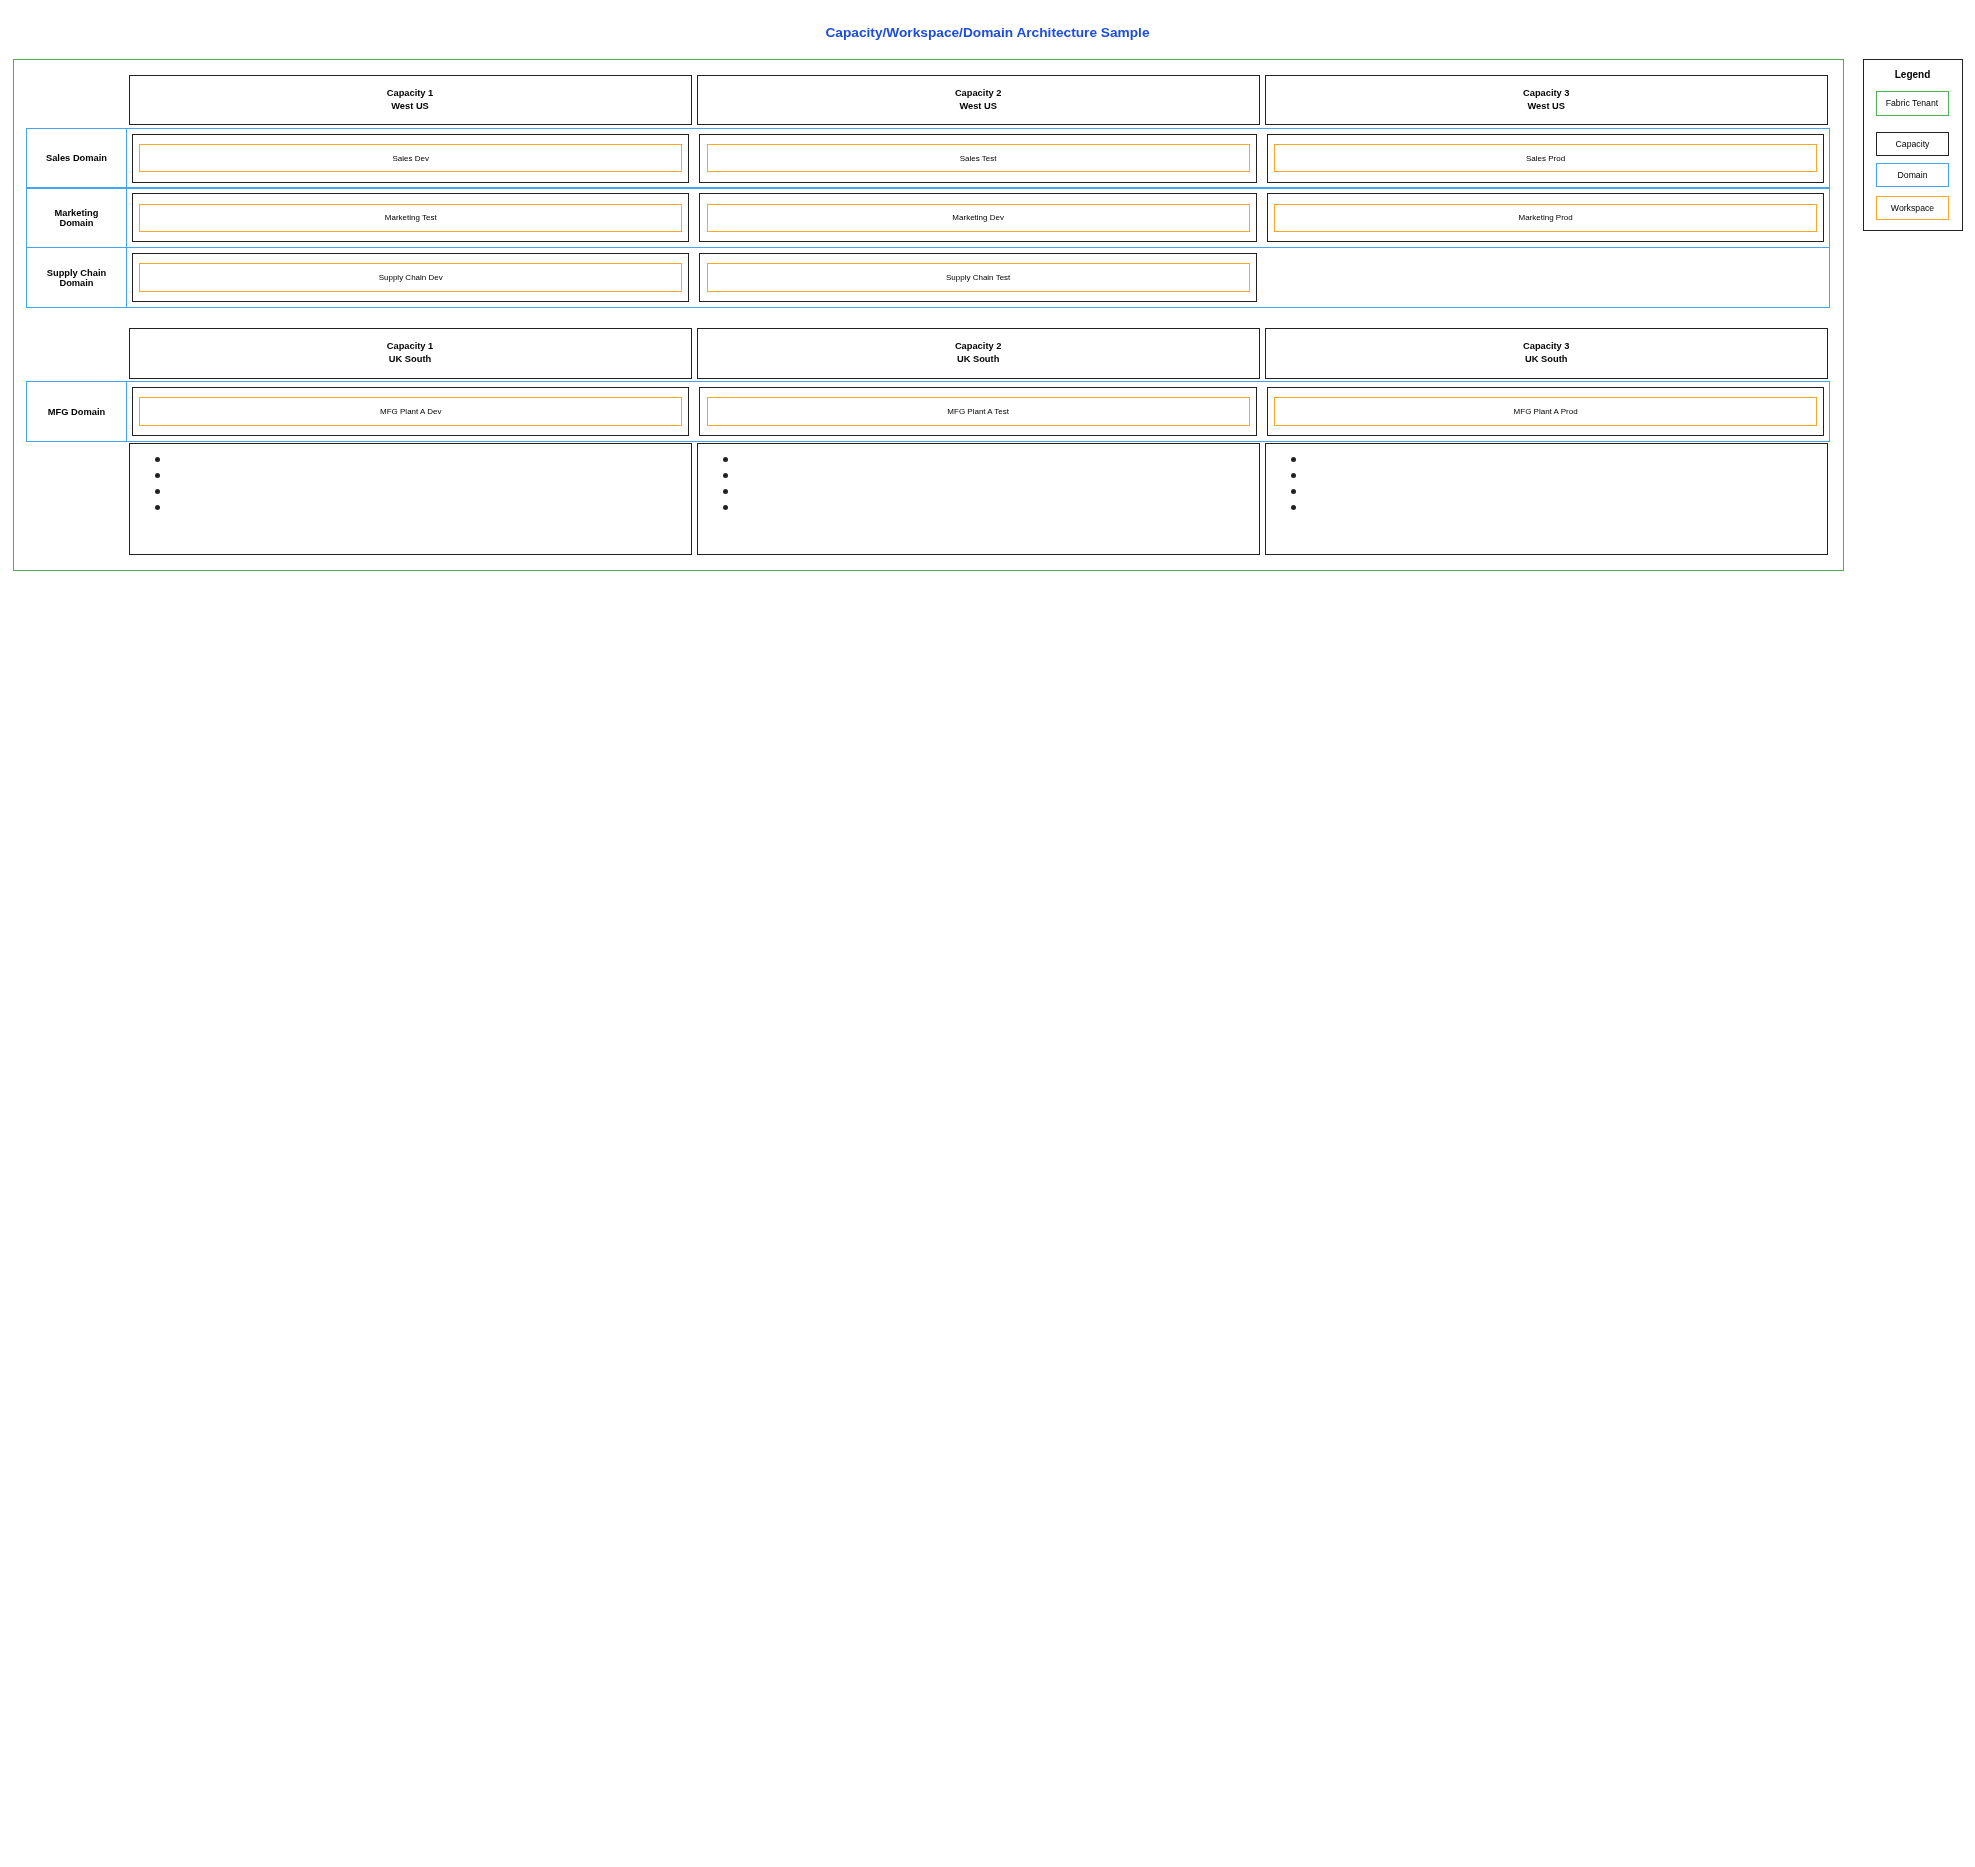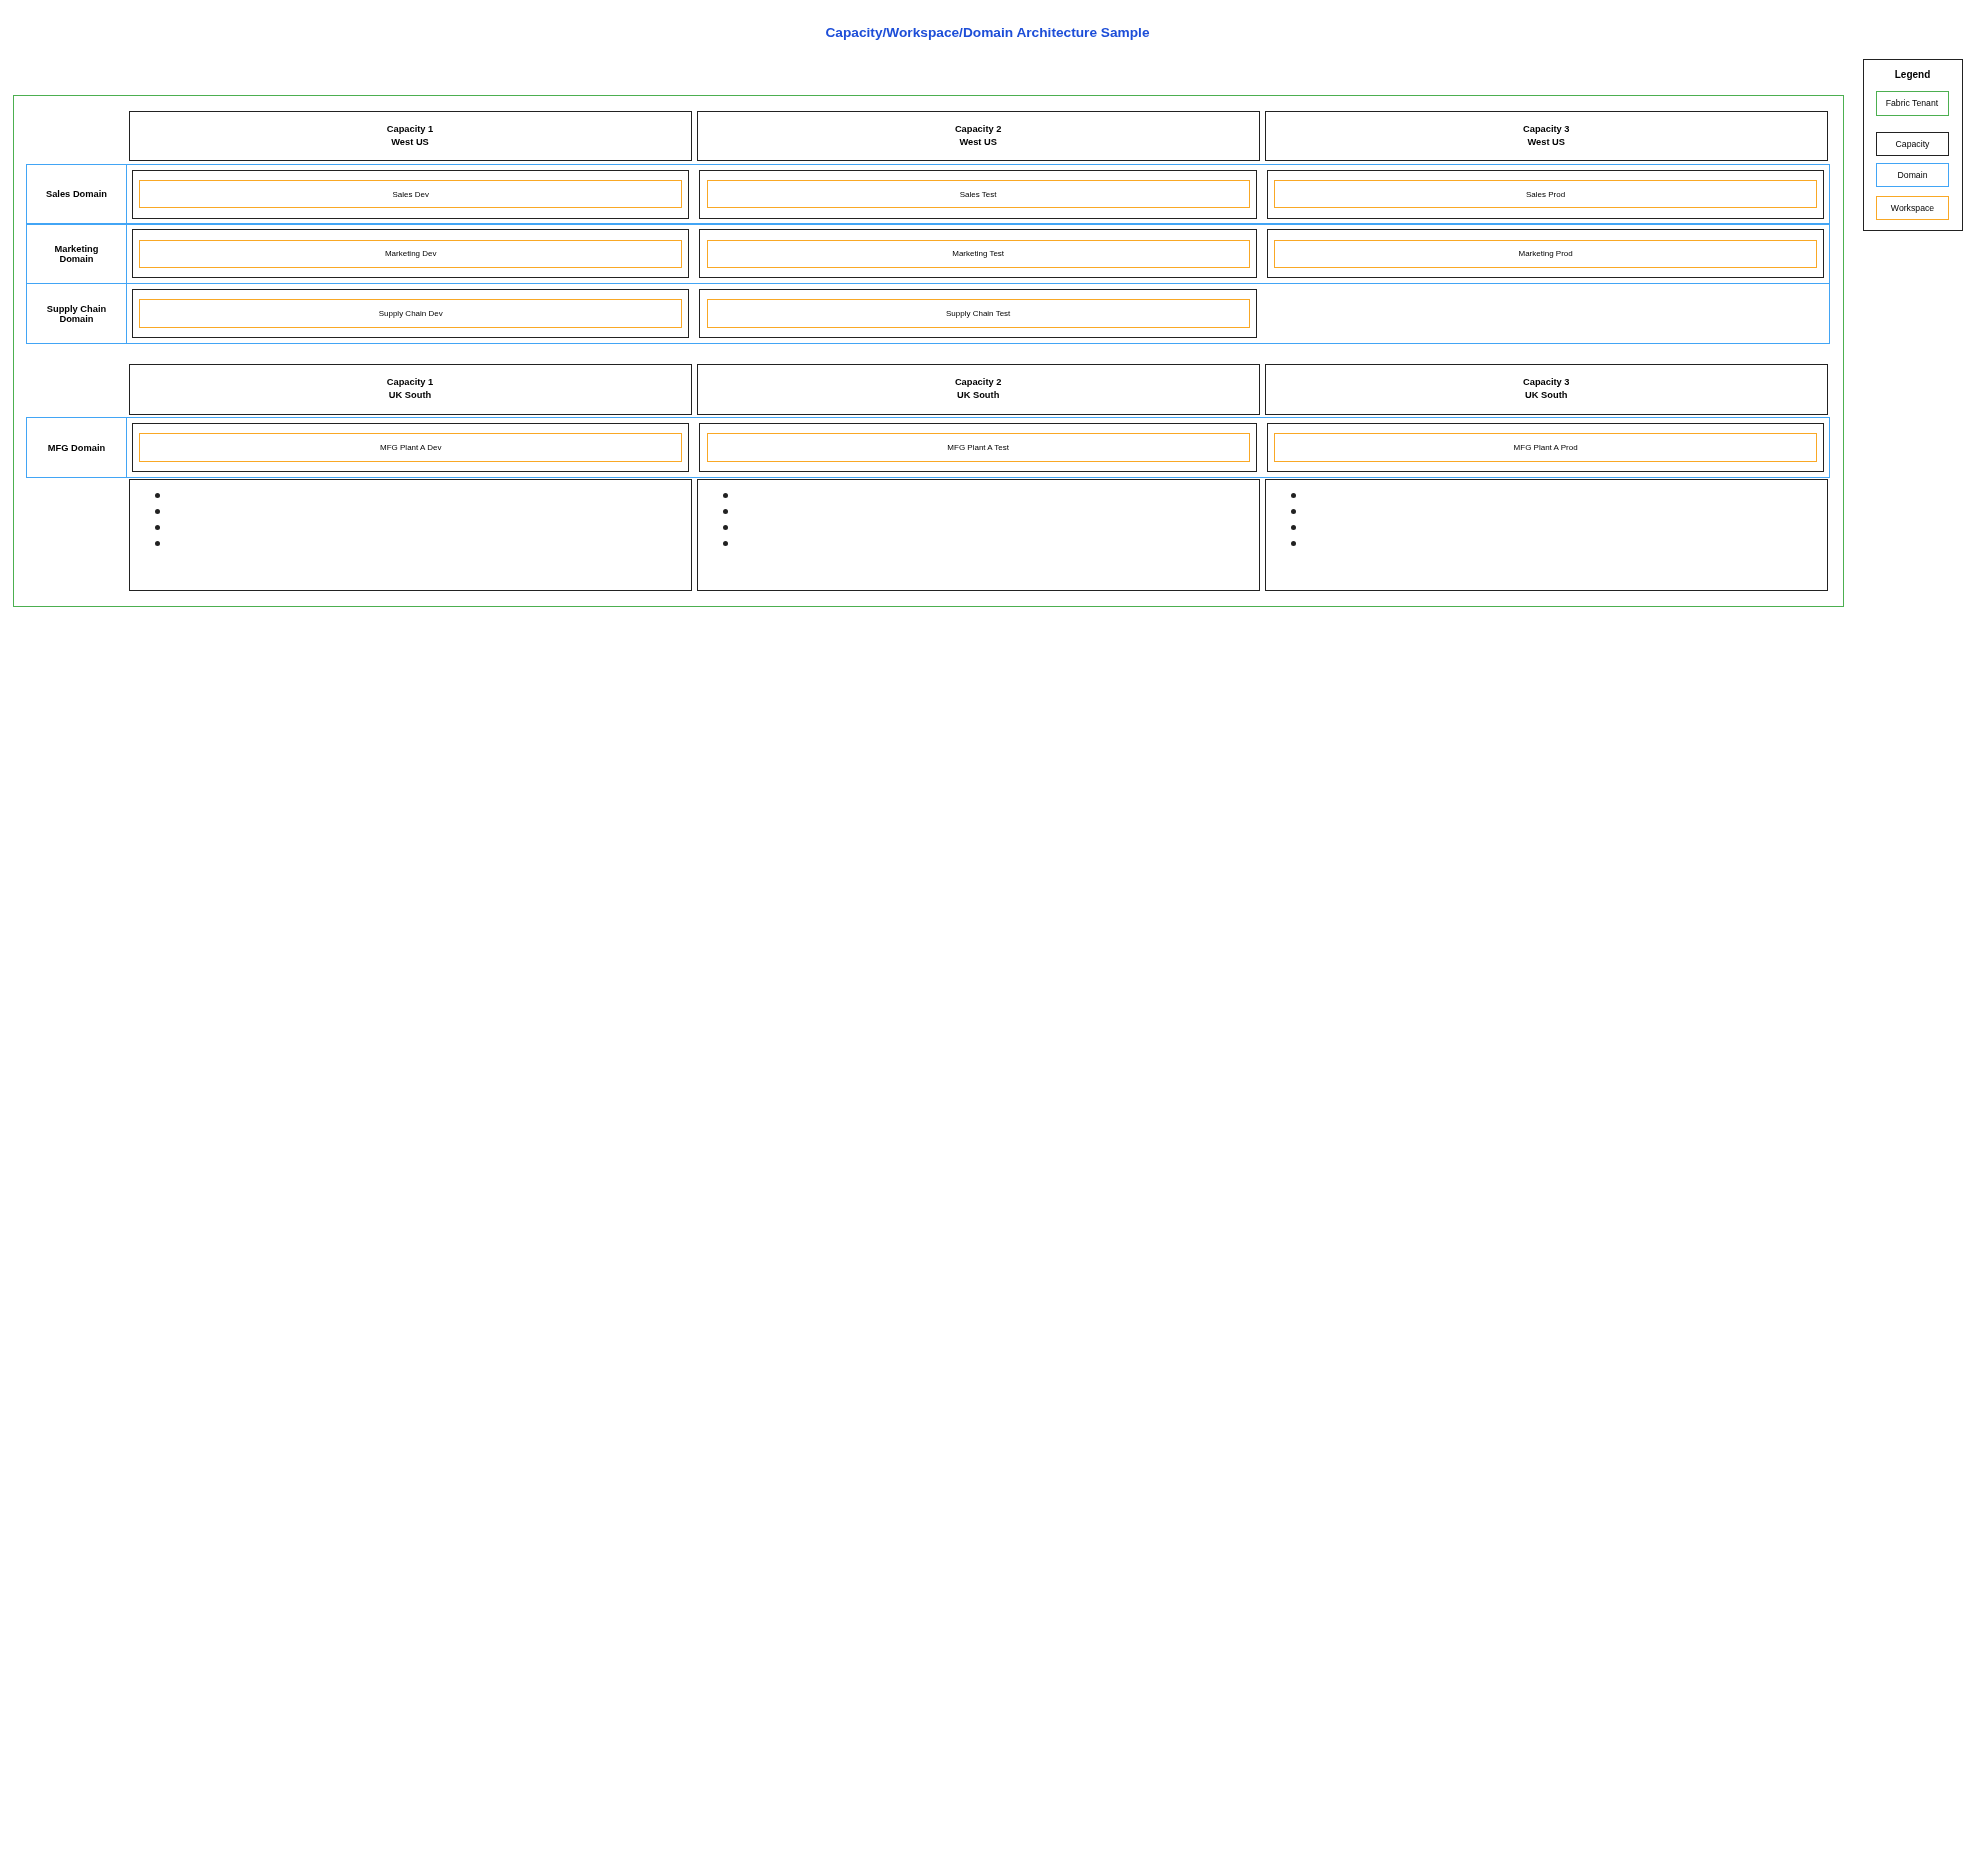"Capacity 1" .fabric-tenant { margin-top: 36px -> none }
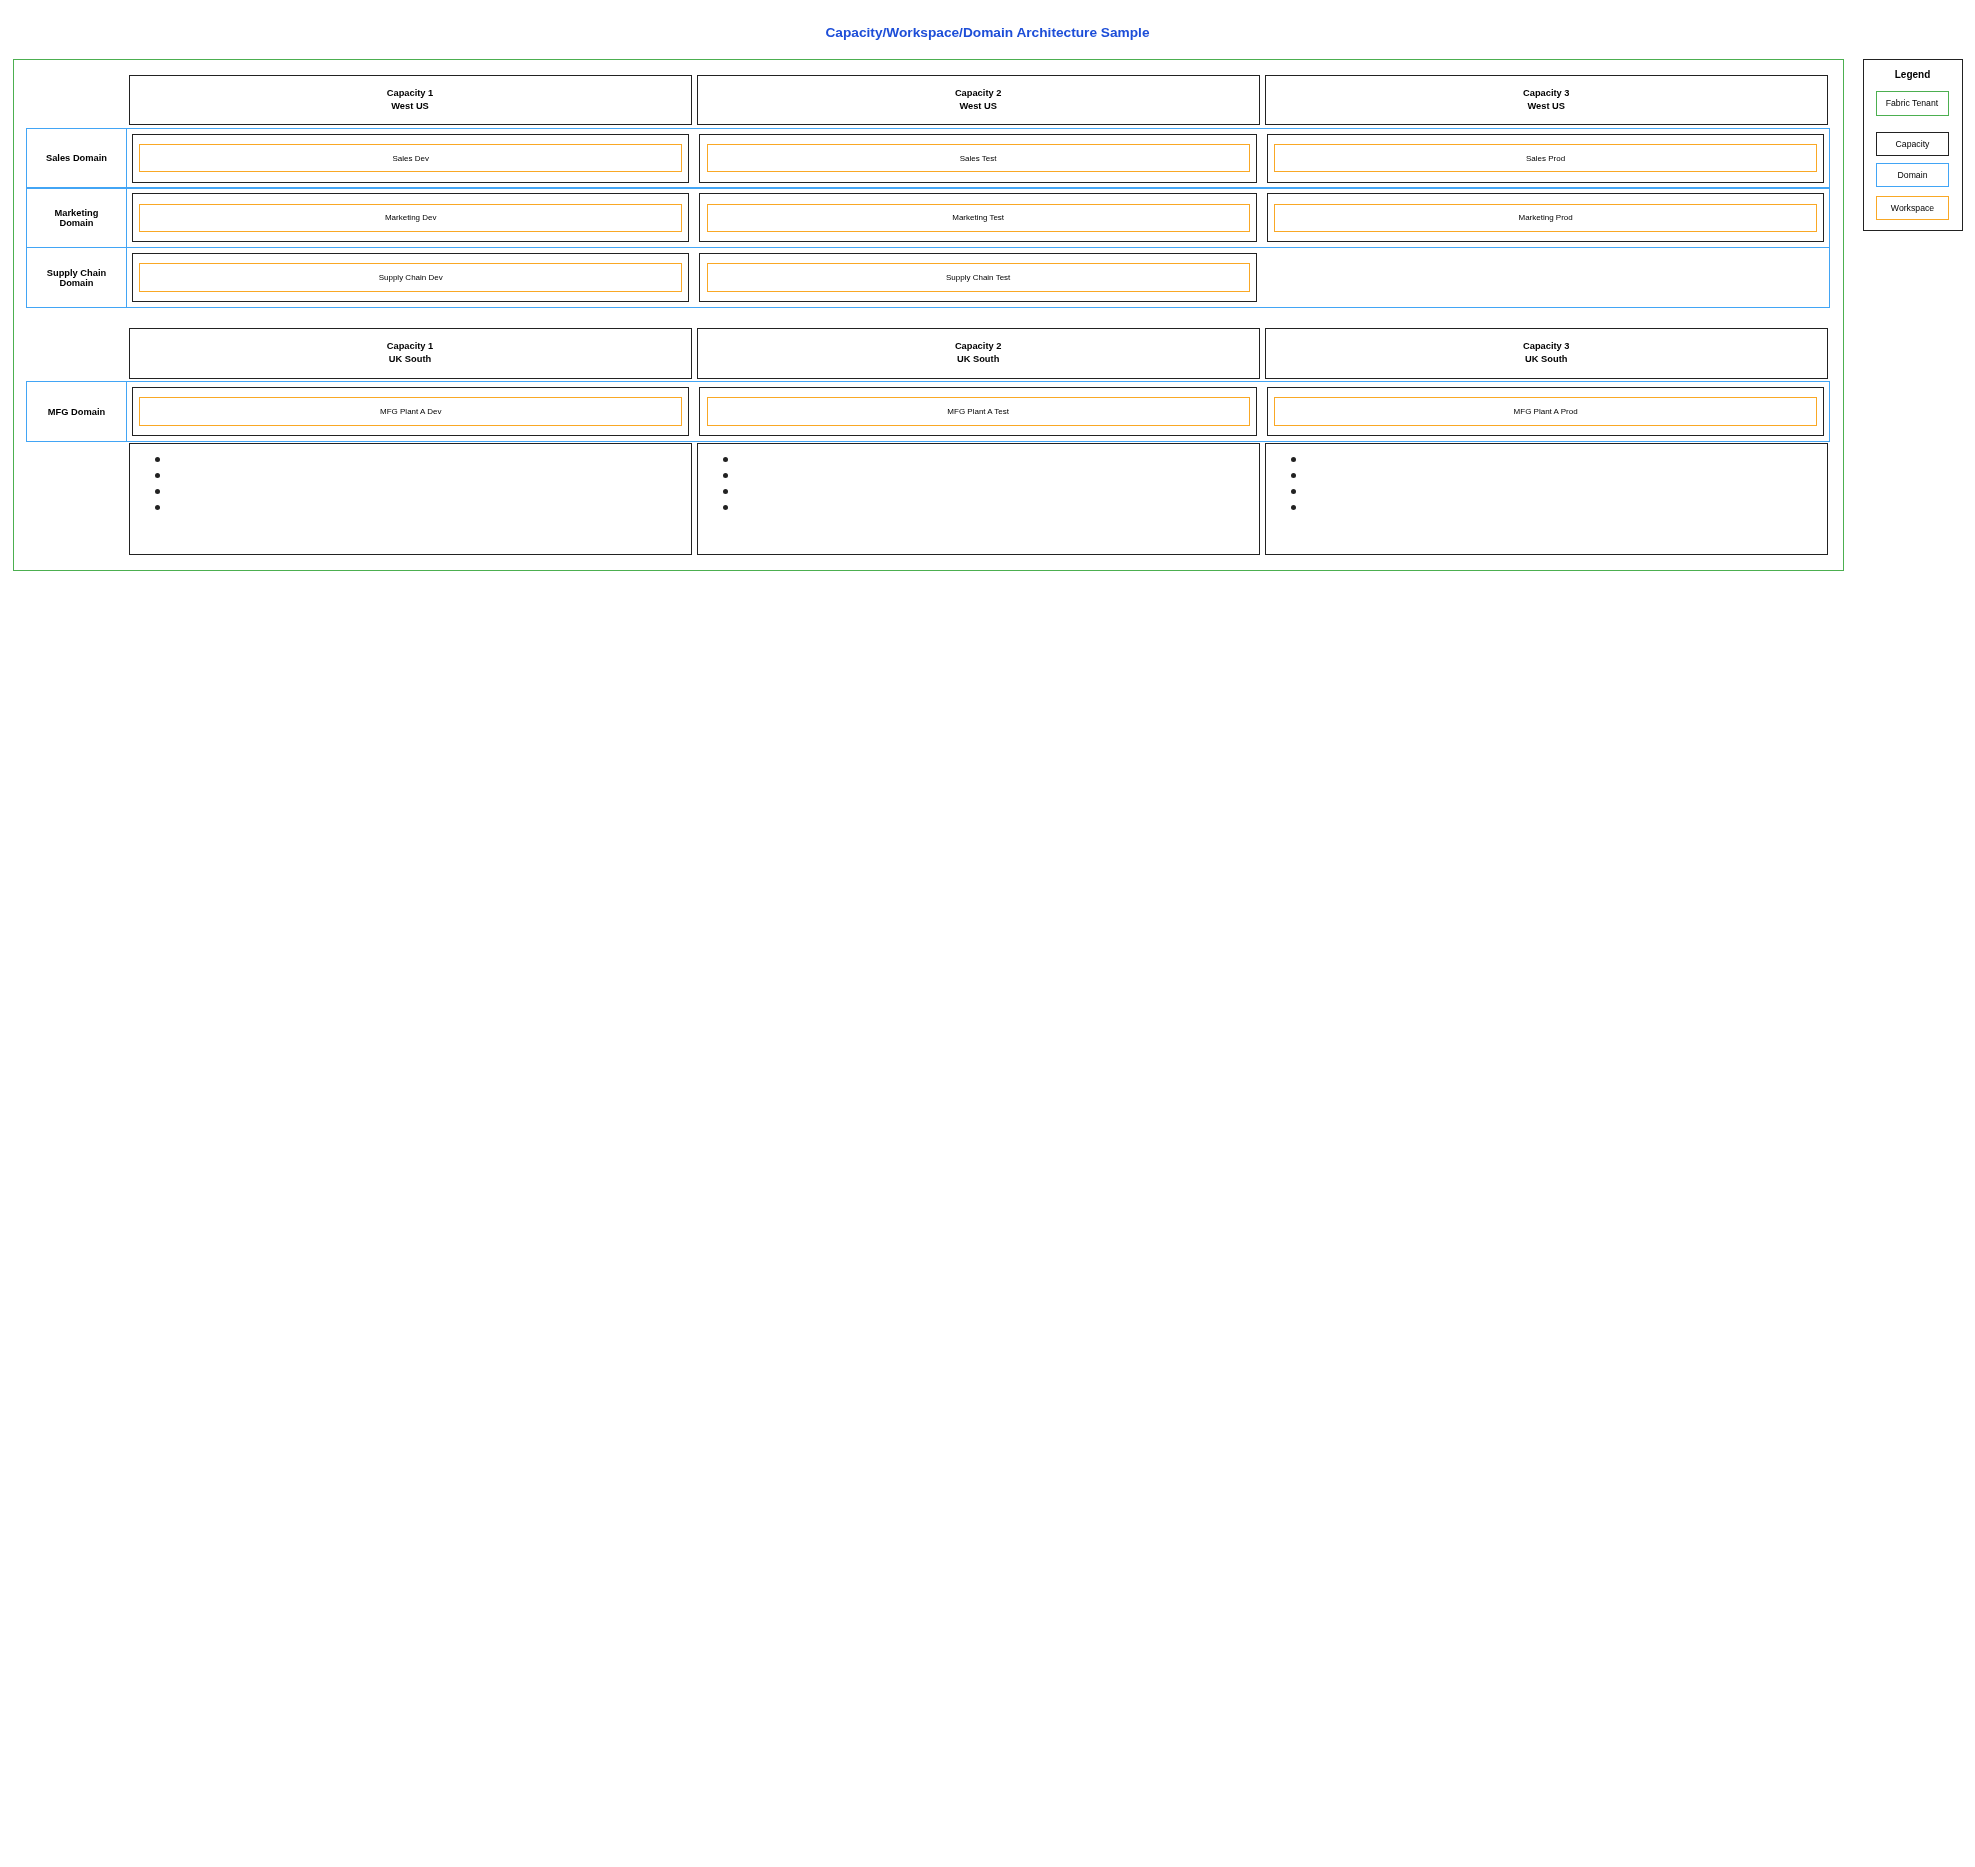"Marketing Dev" div.capacity-cell { order: before "Marketing Test" -> after "Marketing Test" }
